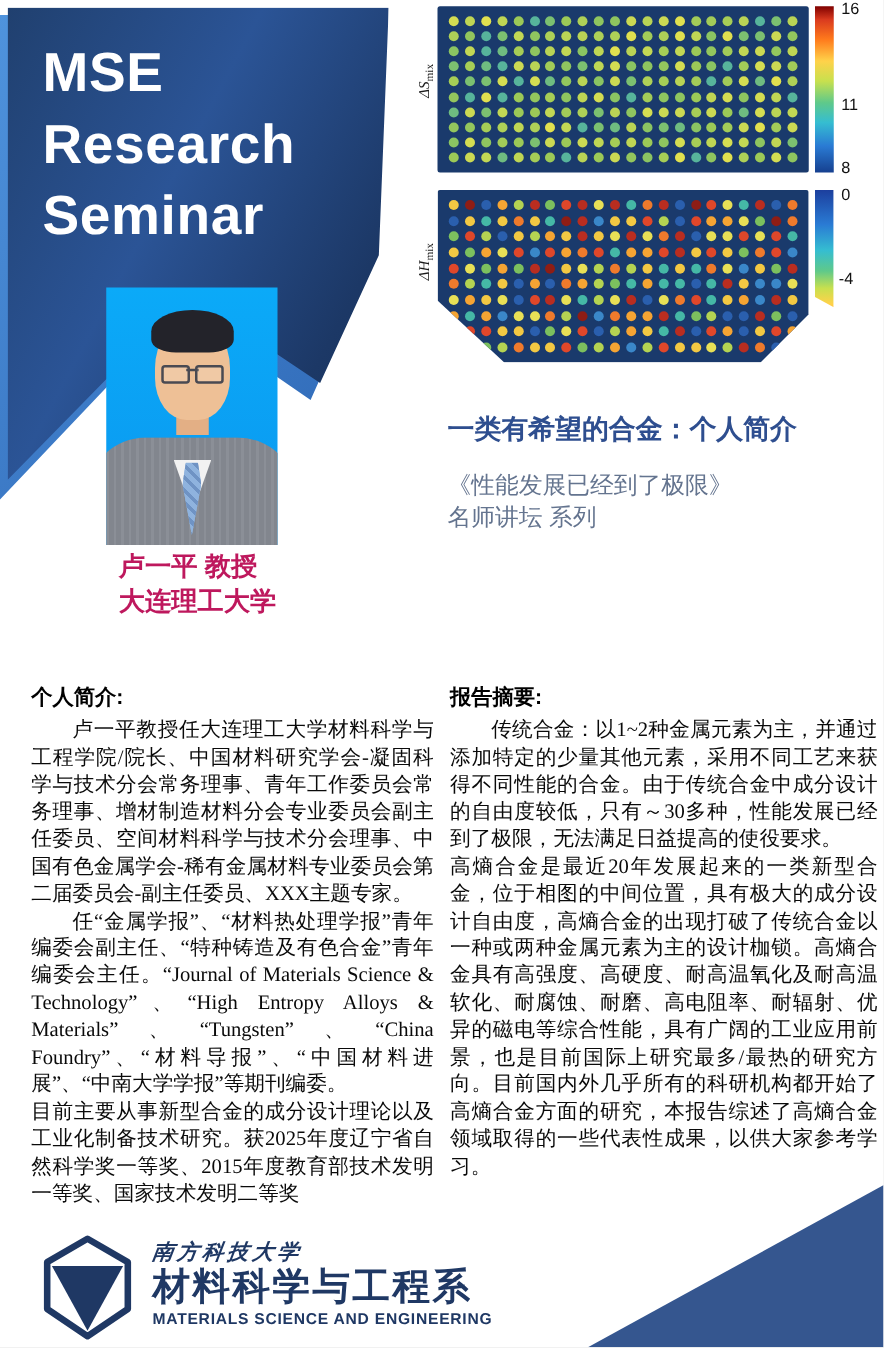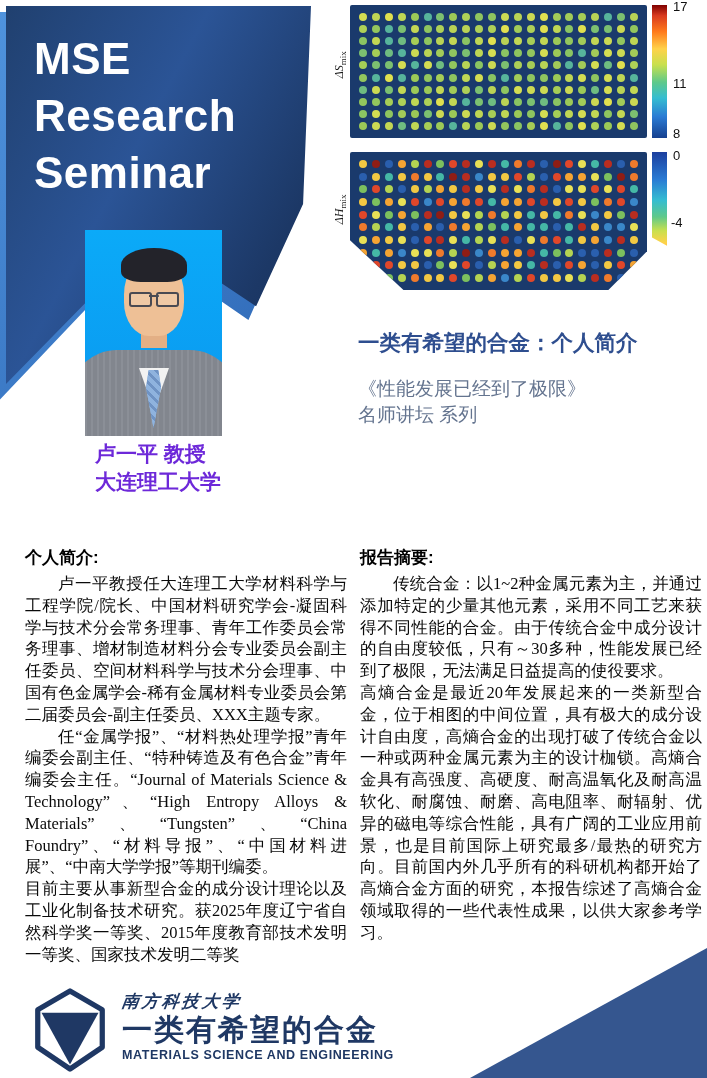"17" div.cbar-tick { text: 17 -> 16 }
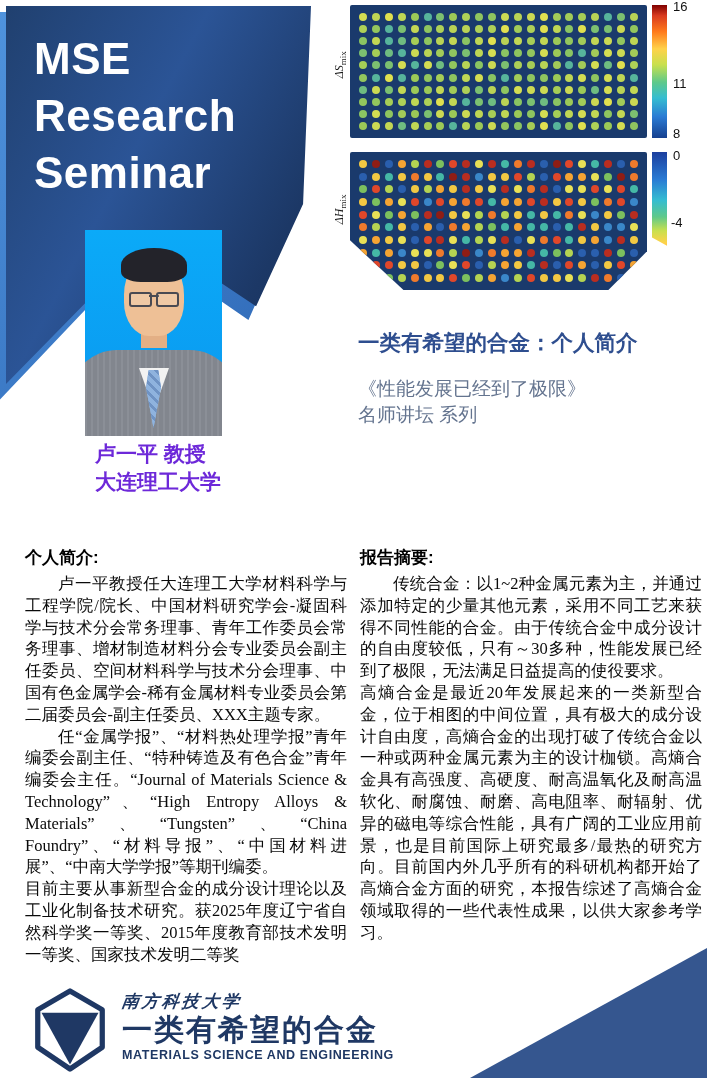"卢一平 教授" .speaker-name { color: #6d28d9 -> #be185d }
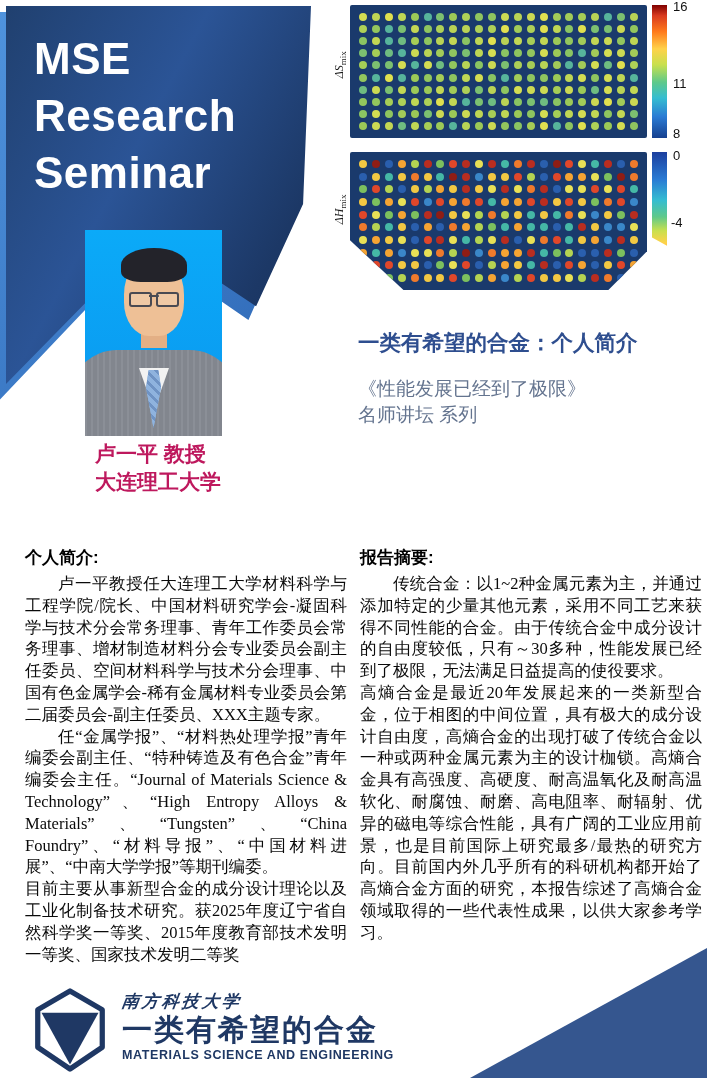"一类有希望的合金" div.dept-cn { text: 一类有希望的合金 -> 材料科学与工程系 }
